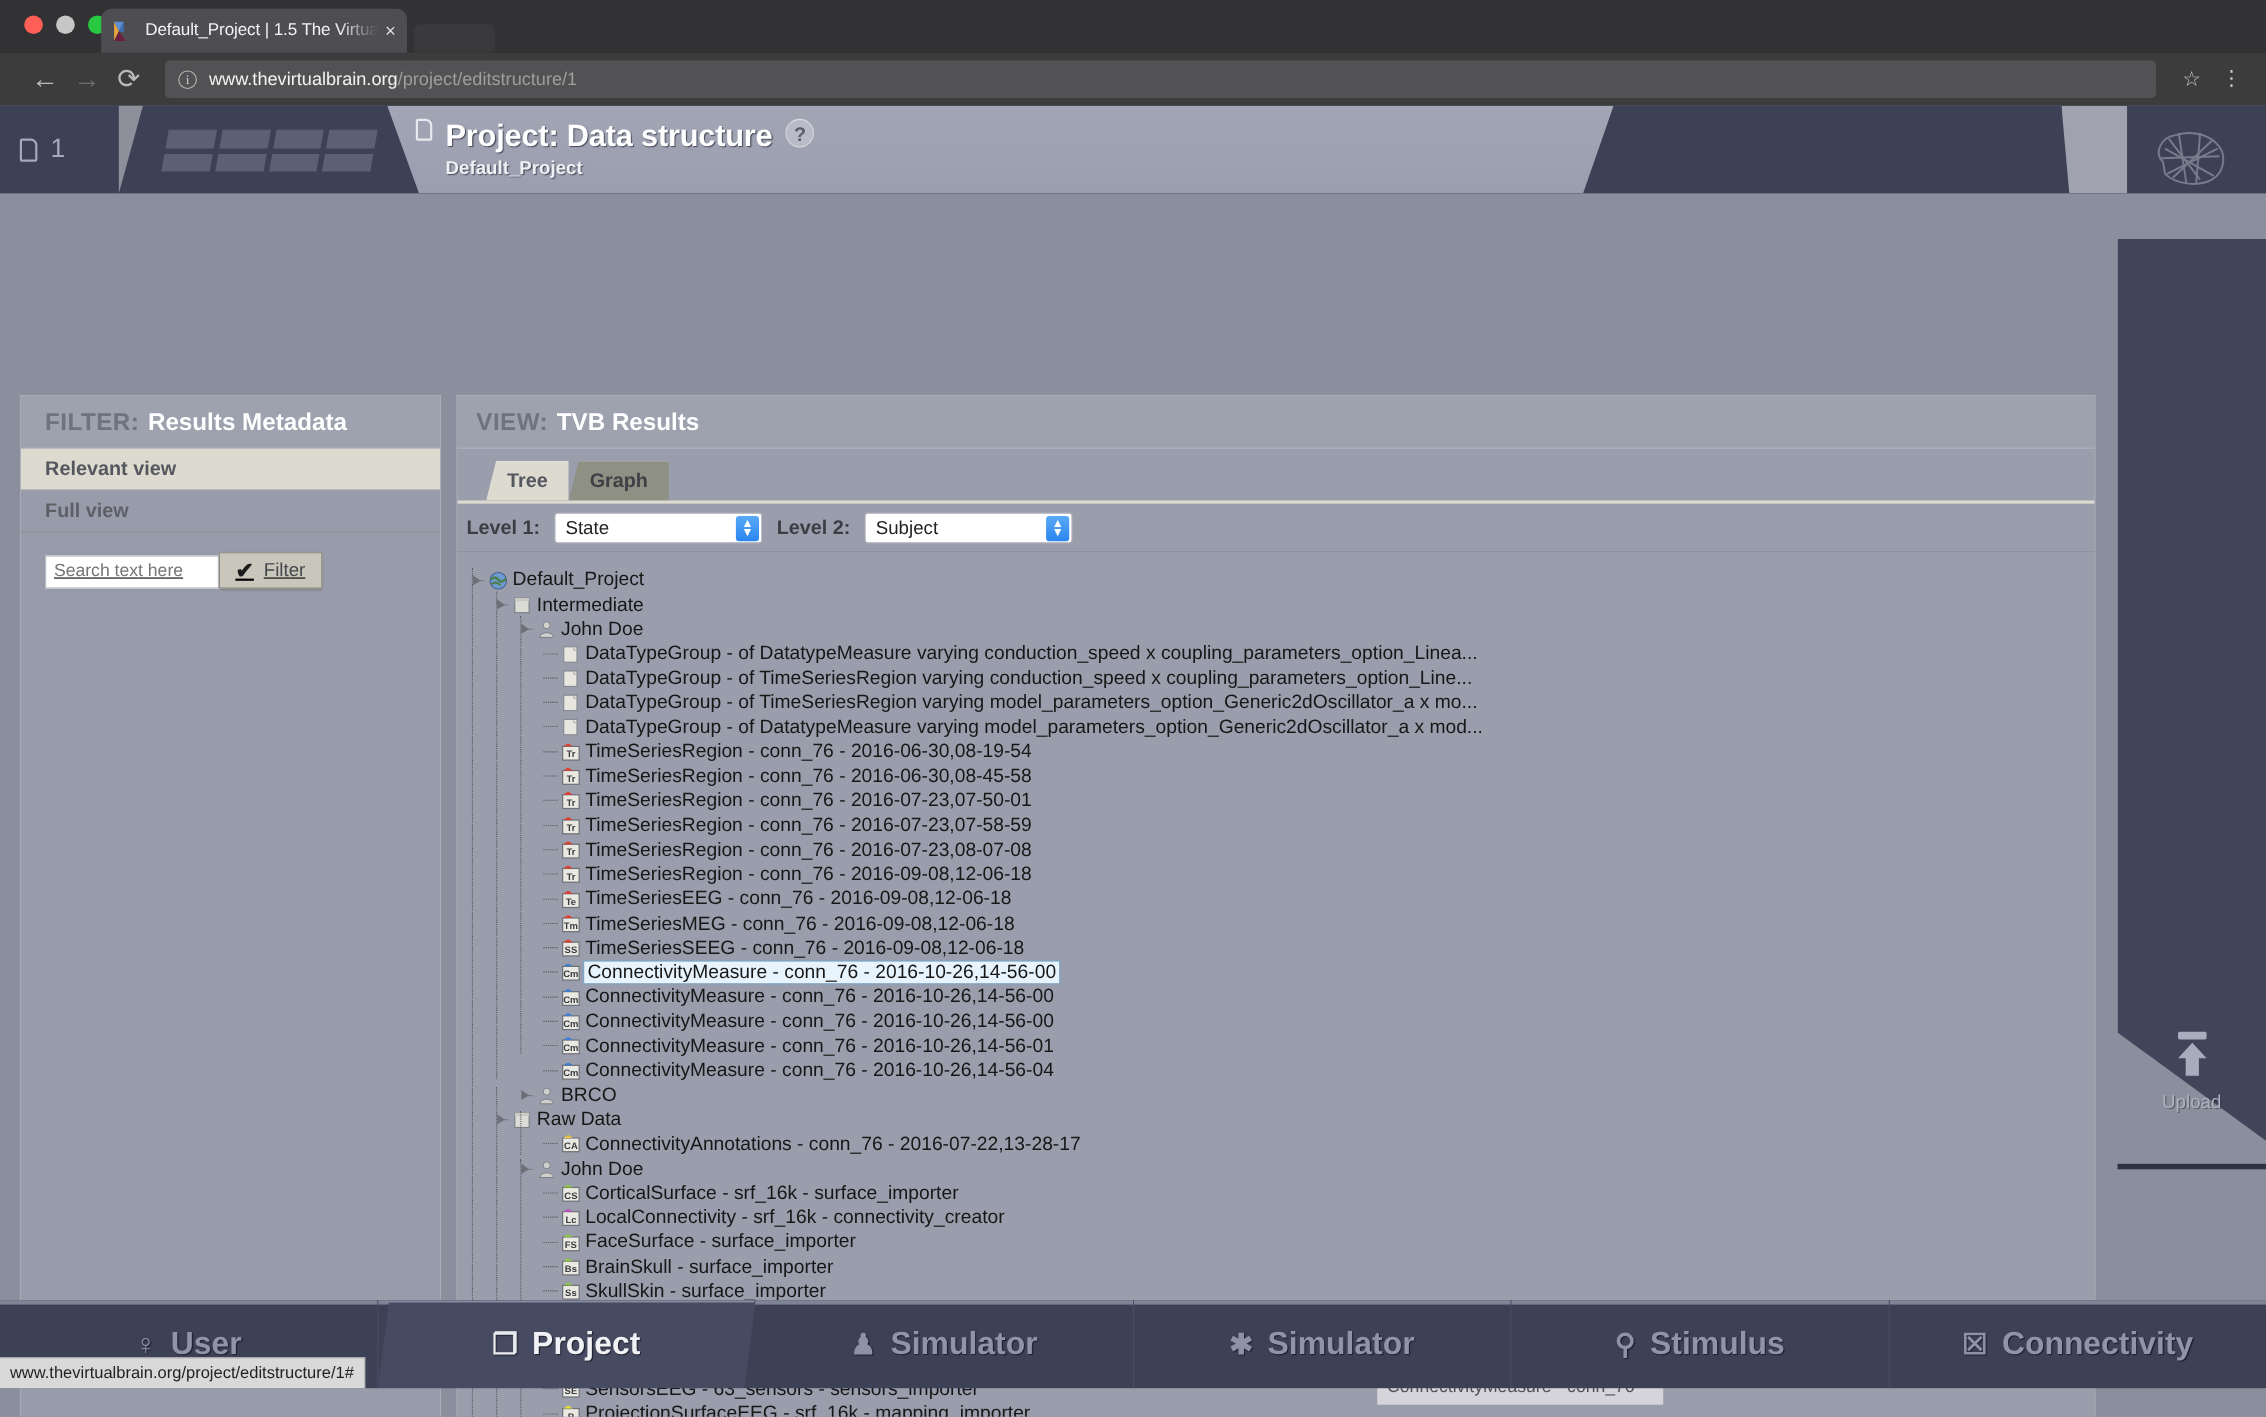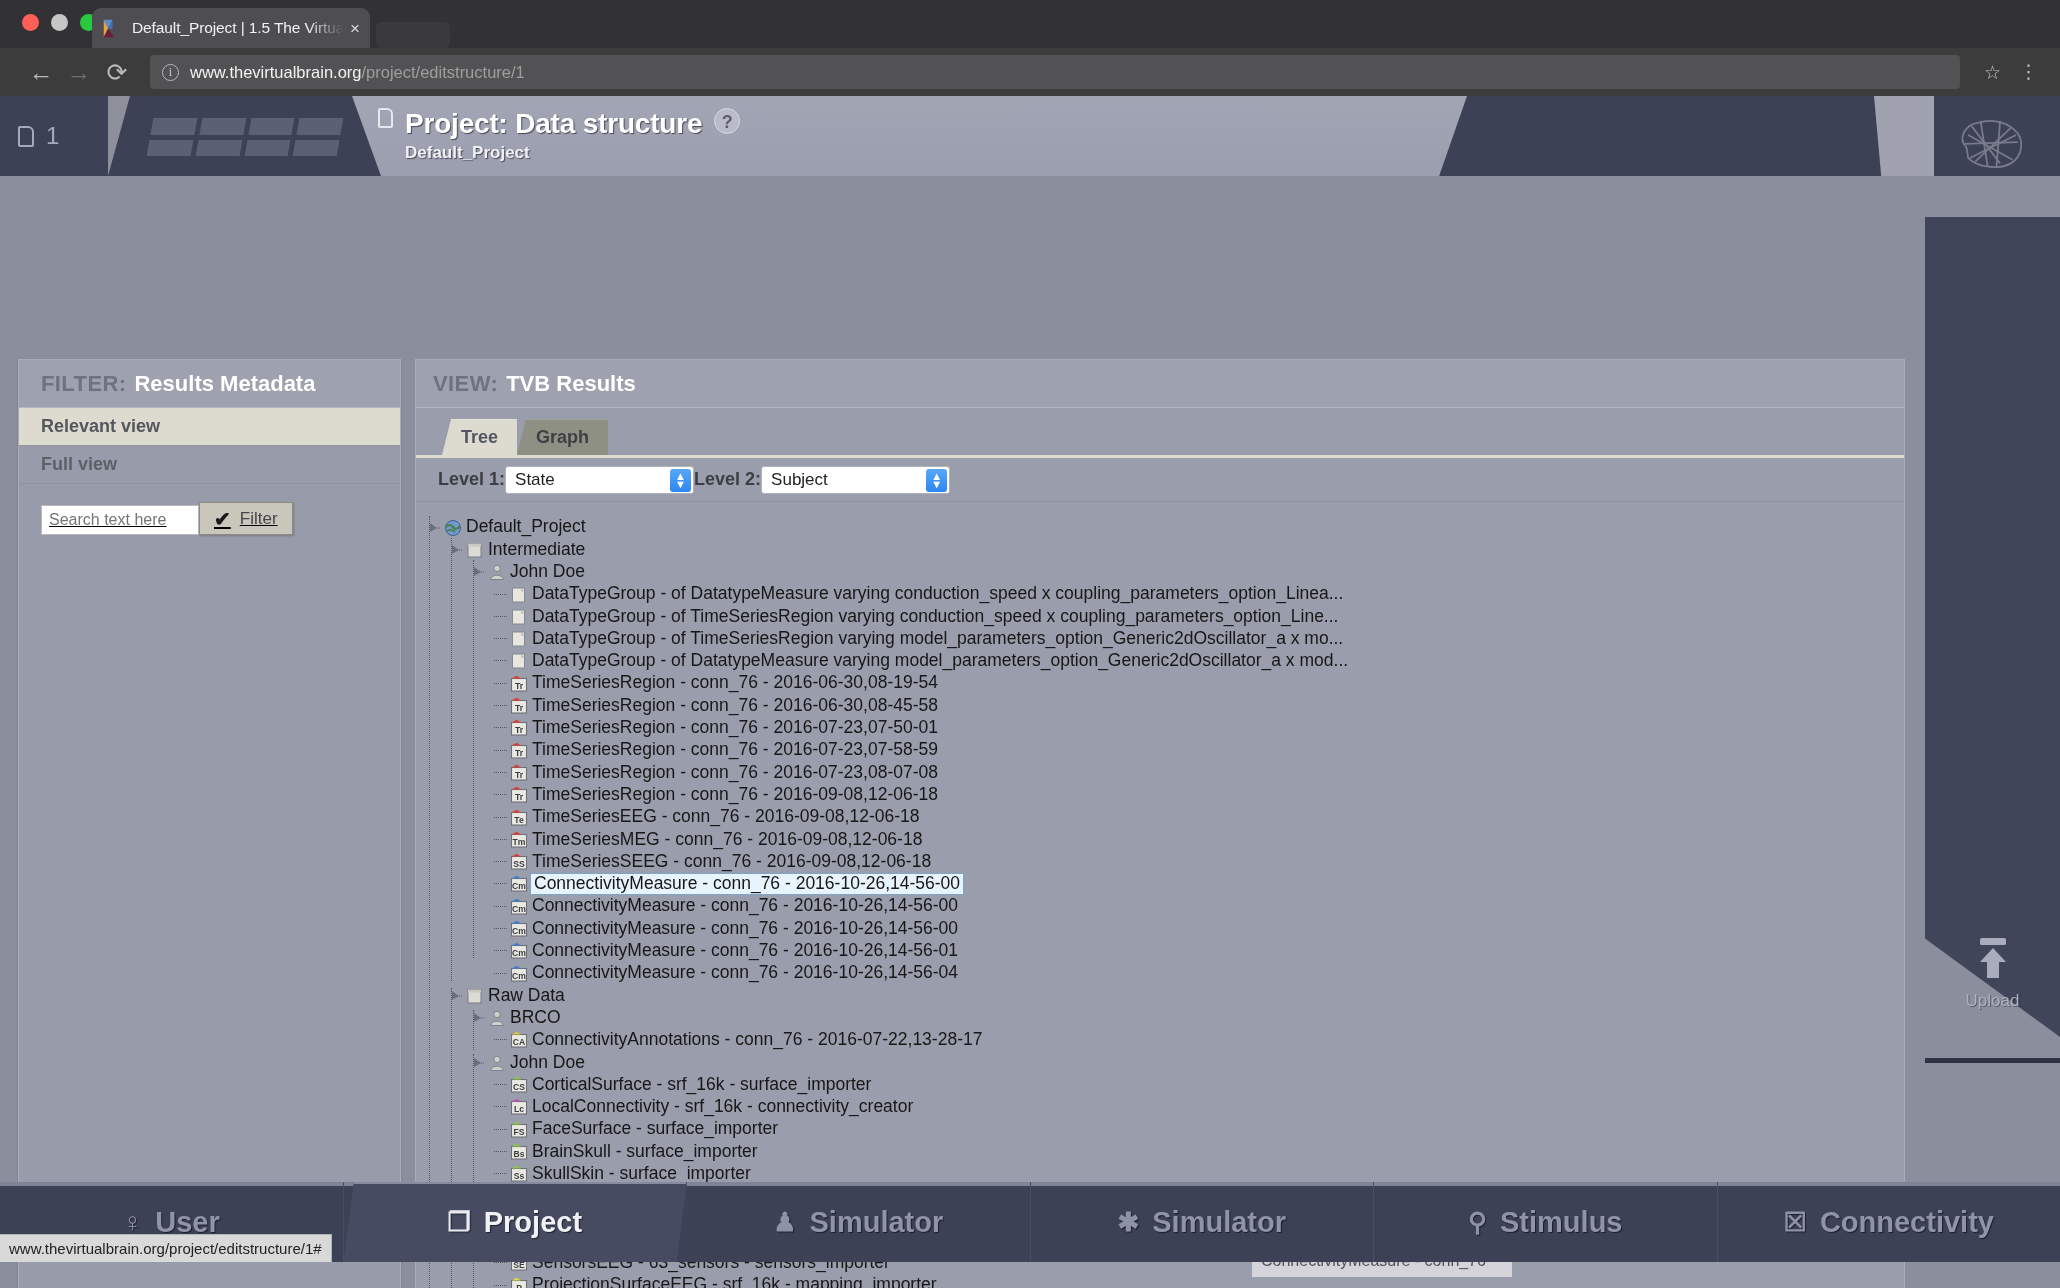"Level 1:" .levels-row { gap: none -> 13px; padding-left: 22px -> 8px }
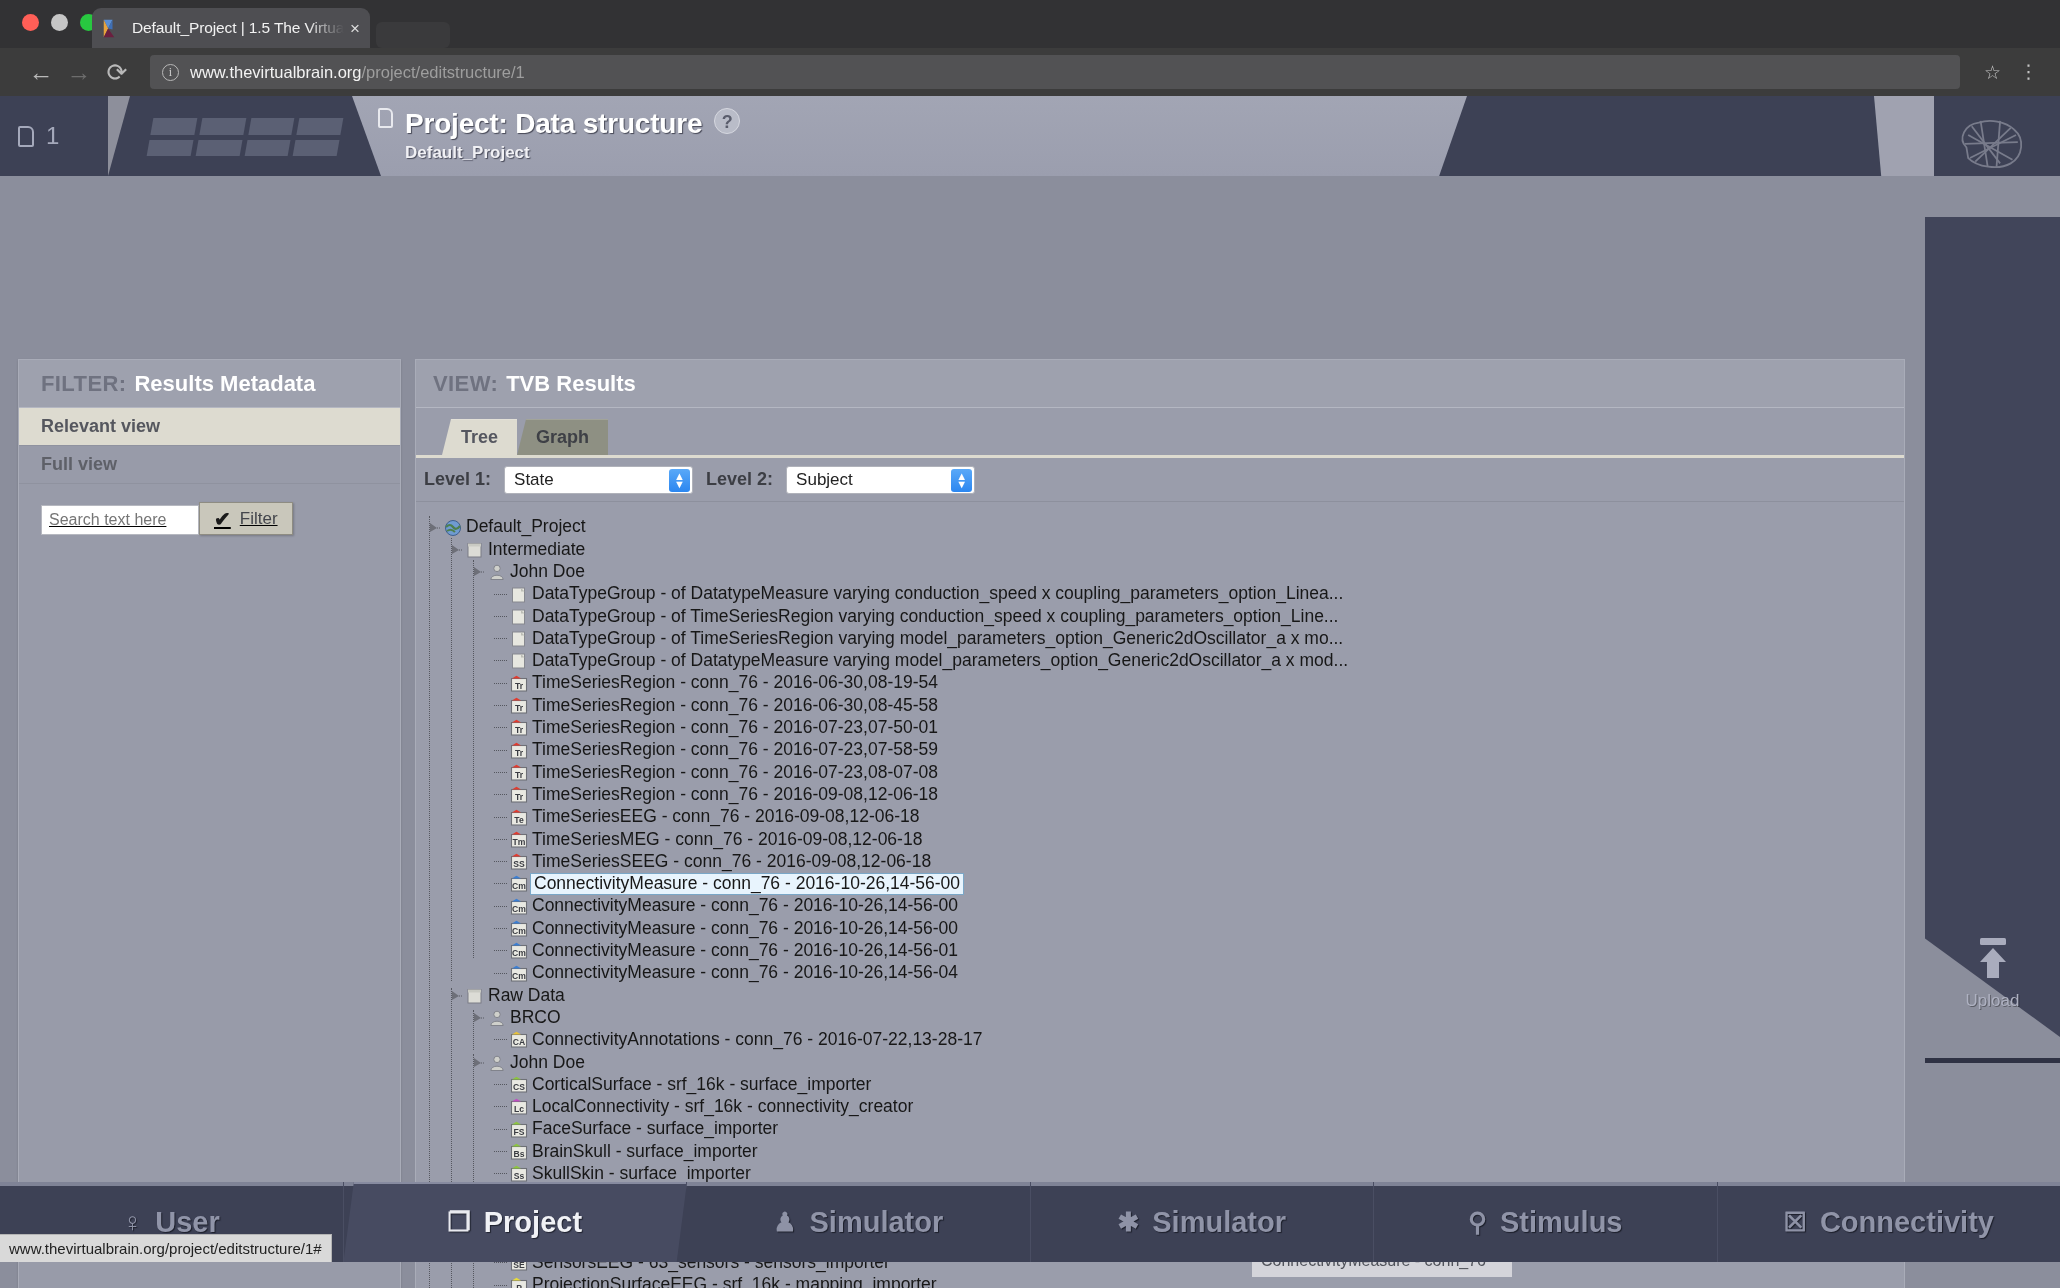"Raw Data" div.node { order: before "BRCO" -> after "BRCO" }
